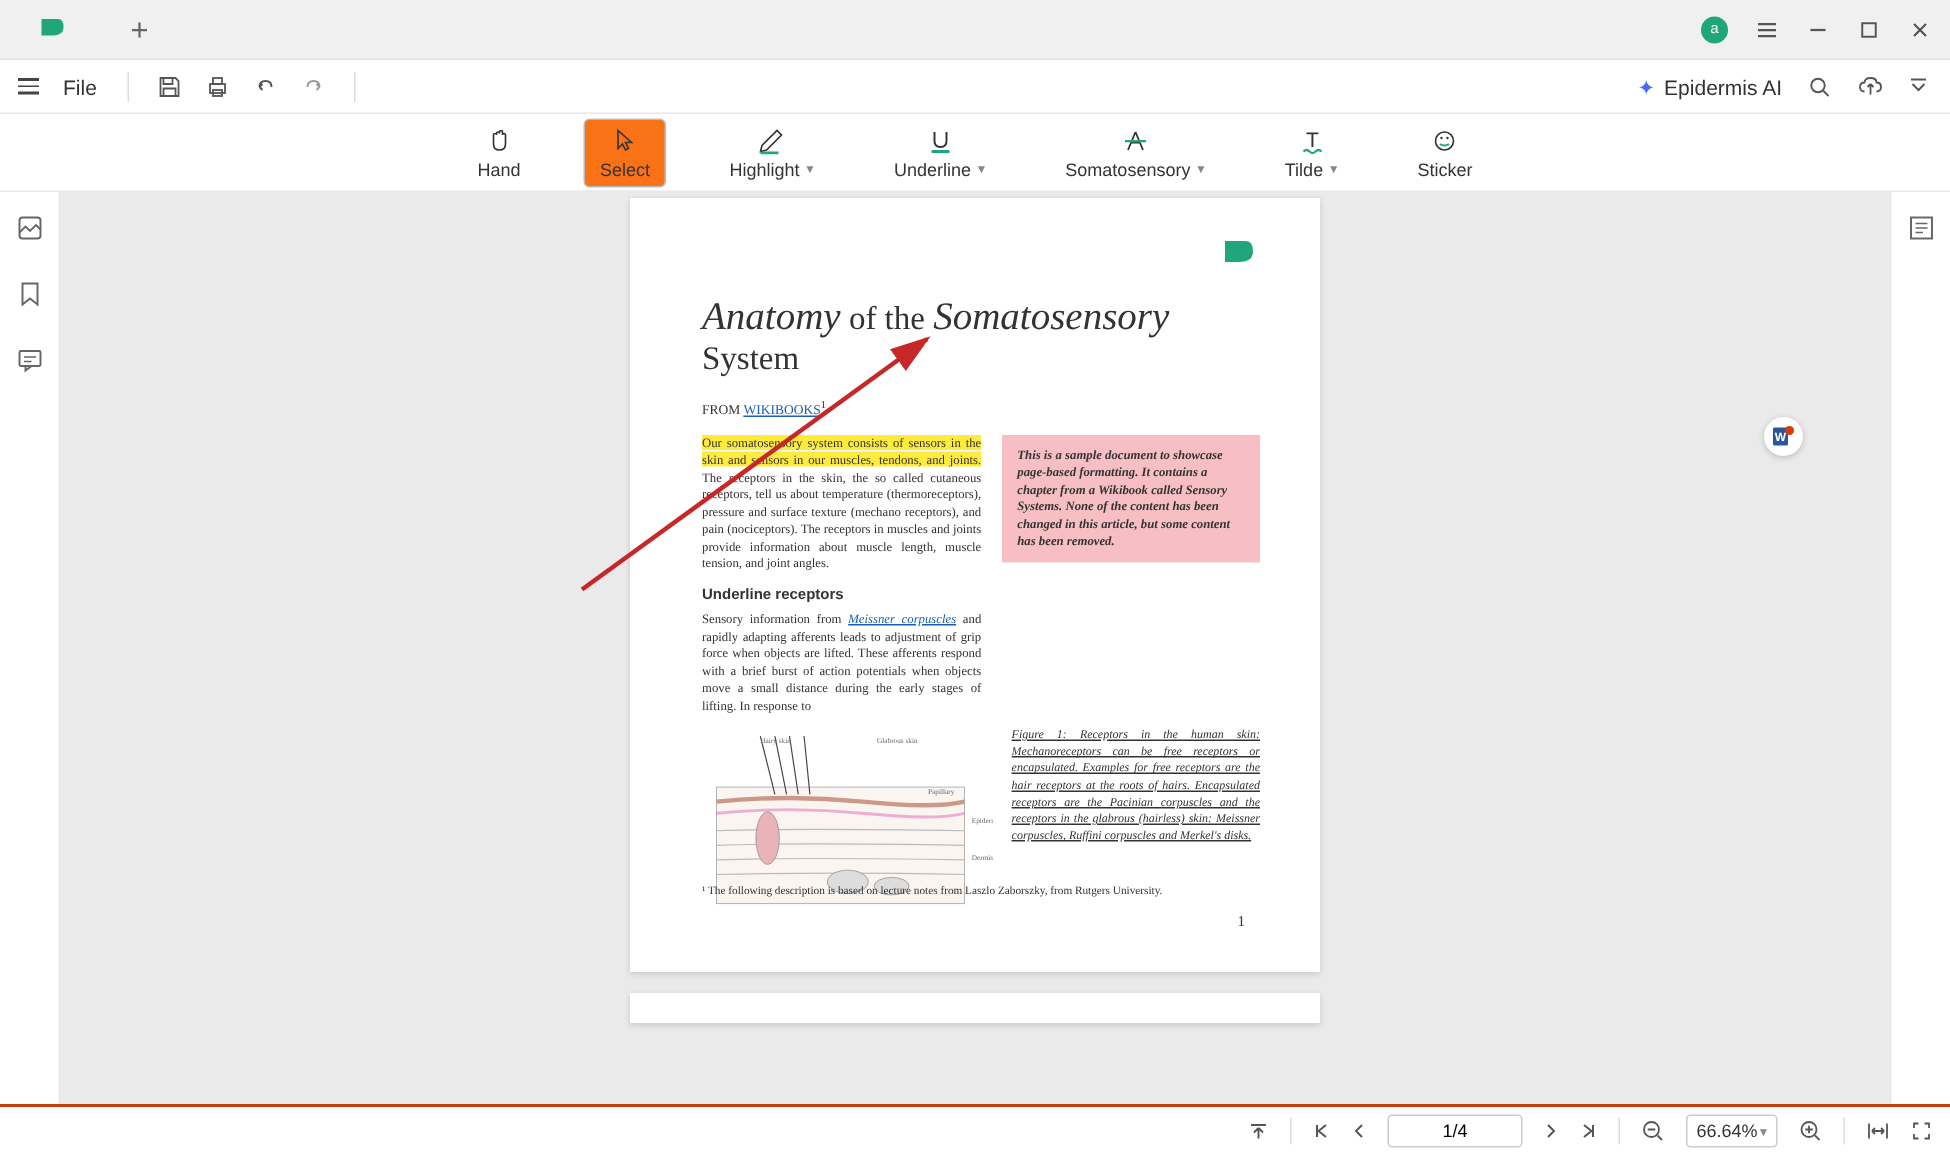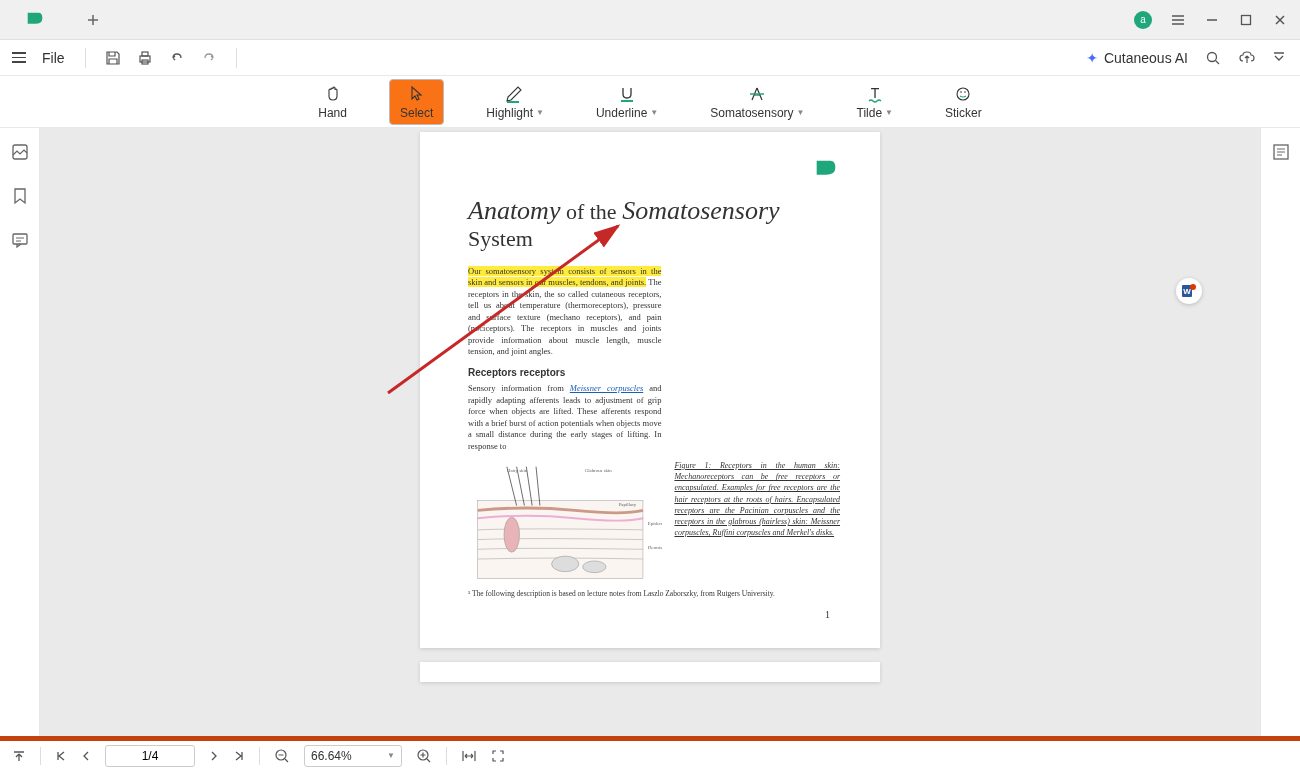"Cutaneous AI" span { text: Cutaneous -> Epidermis }
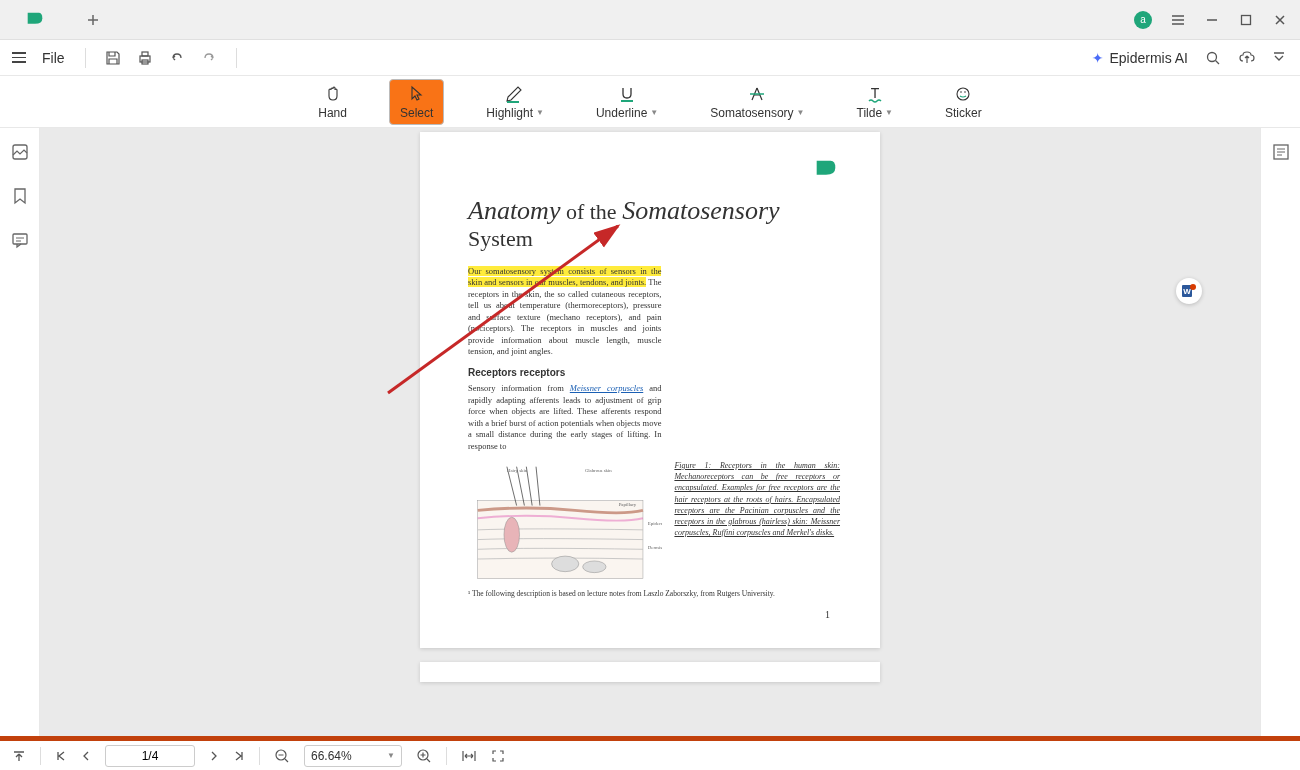"FROM WIKIBOOKS1" div.from-line { html: none -> <div> <span>FROM </span><a>WIKIBOOKS</a><sup>1</sup> </div> }
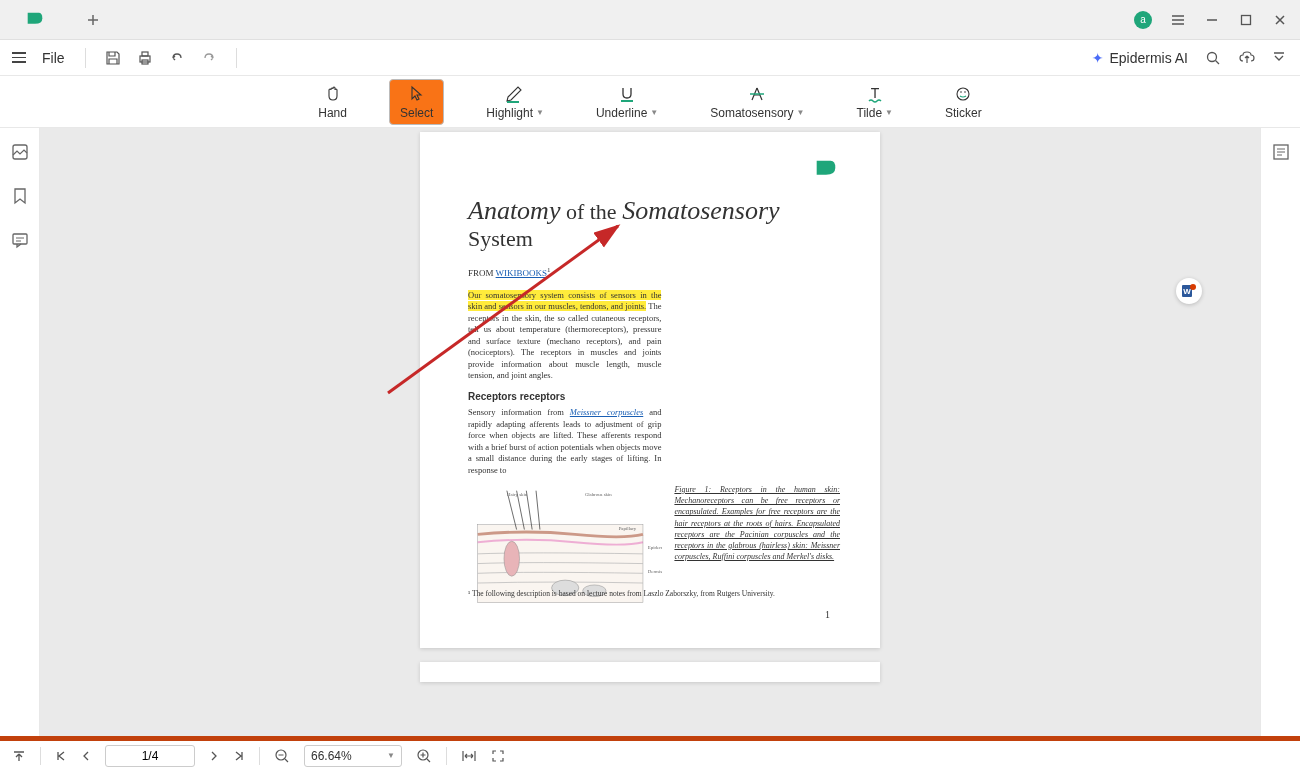"This is a sample document" div.col-right { html: none -> <div> <div>This is a sample document to showcase page-based formatting. It contains a chapter from a Wikibook called Sensory Systems. None of the content has been changed in this article, but some content has been removed.</div> </div> }
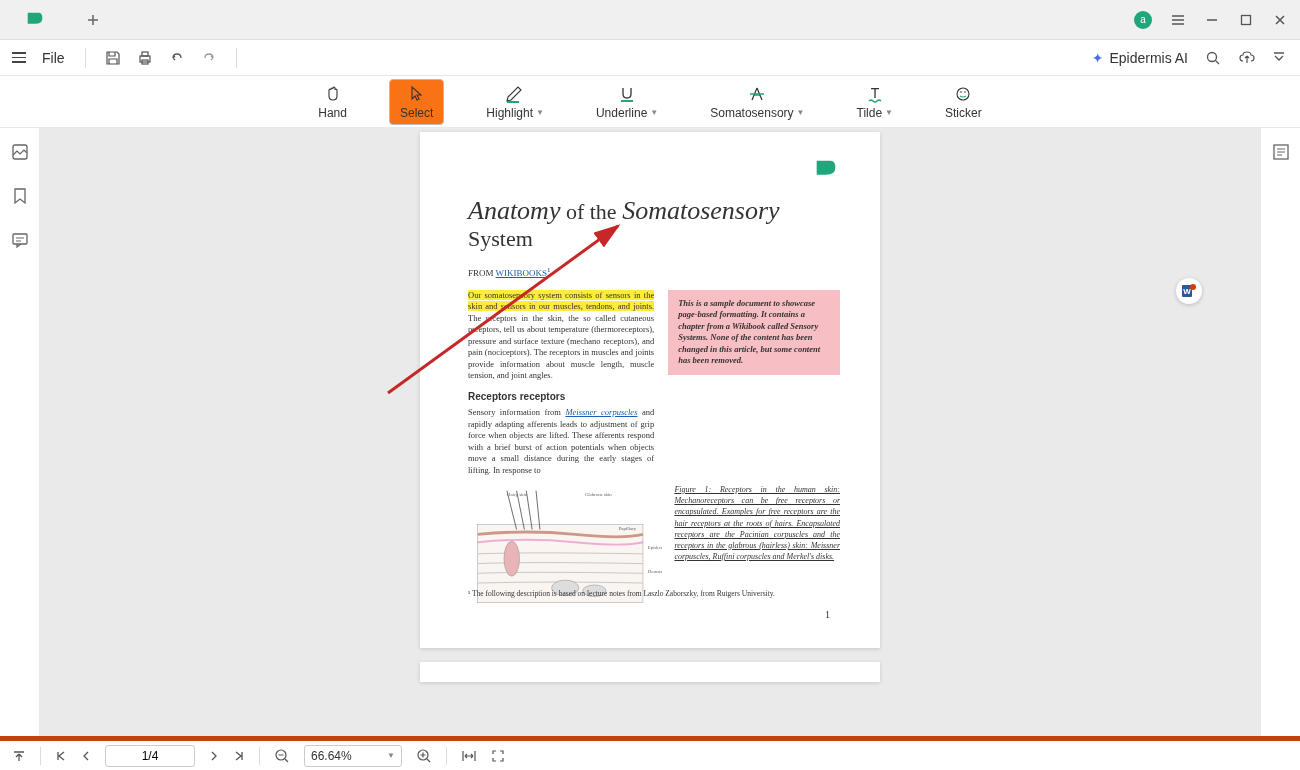"Receptors receptors" div.subhead { text: Receptors -> Underline }
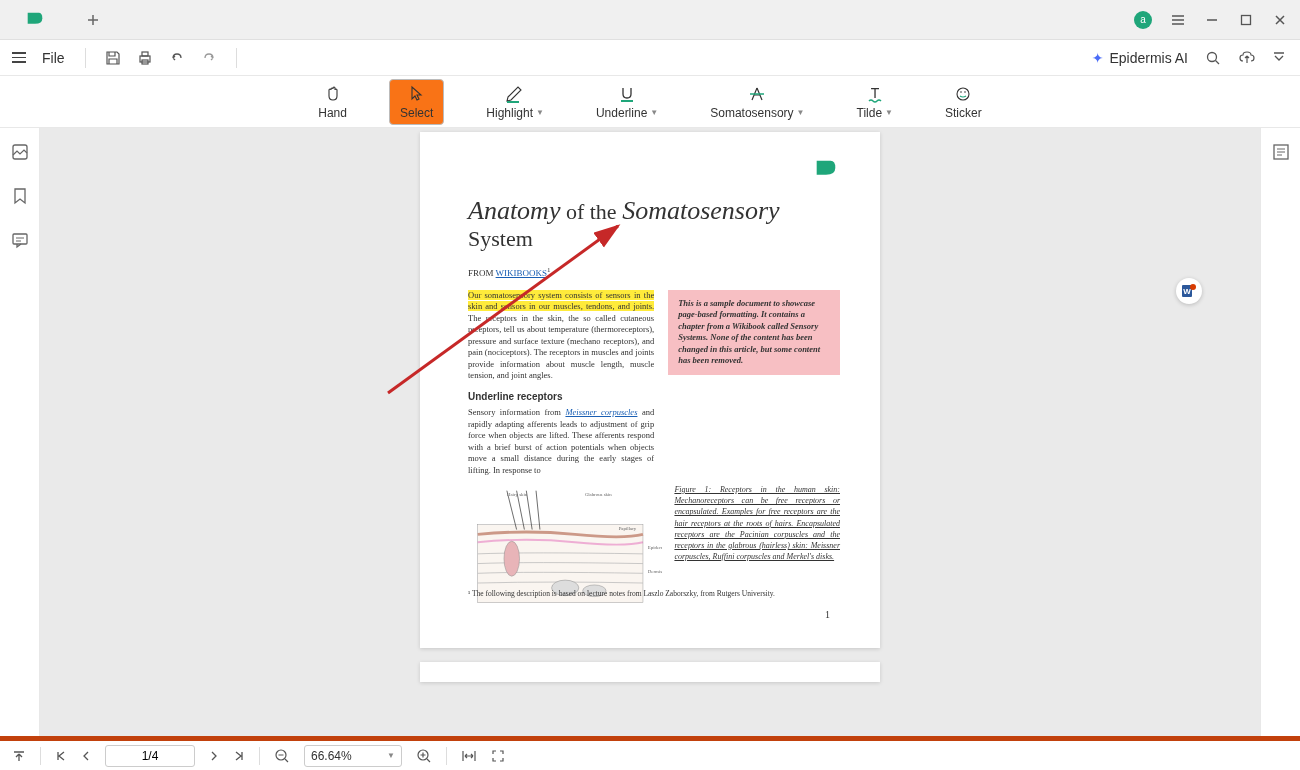"1/4" .statusbar { border-top: 5px solid #c2410c -> 2px solid #c2410c; justify-content: flex-start -> flex-end }
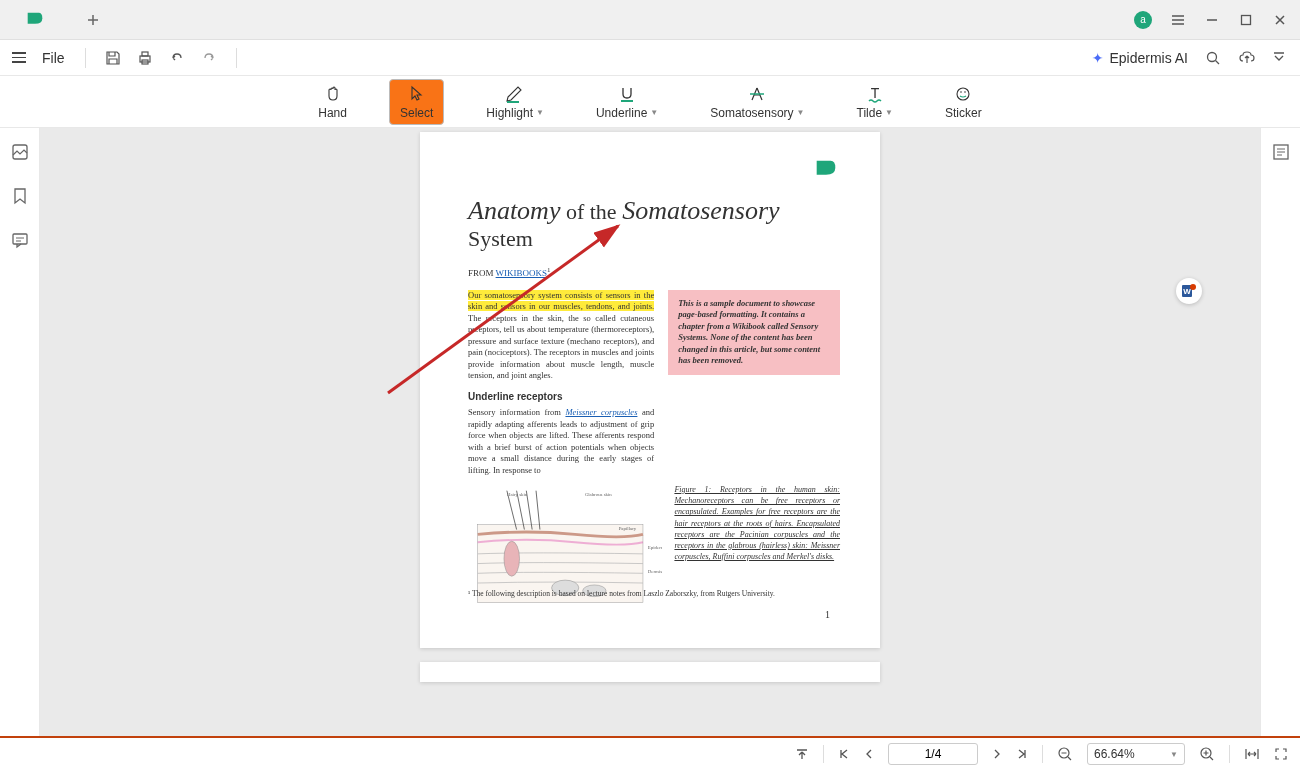"66.64%" .zoom-input { width: 98px -> 61px }
